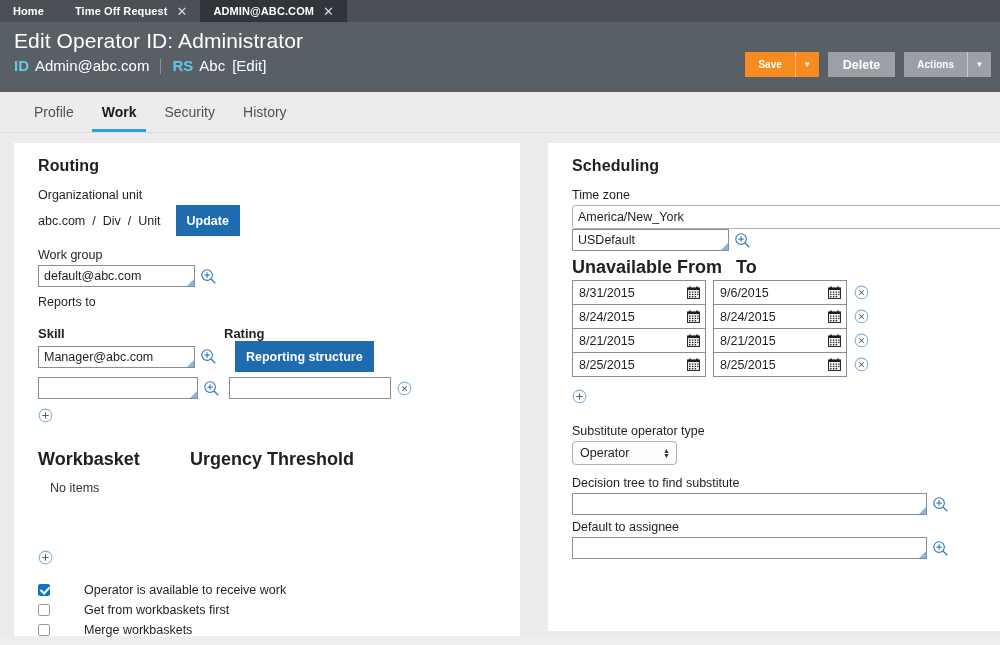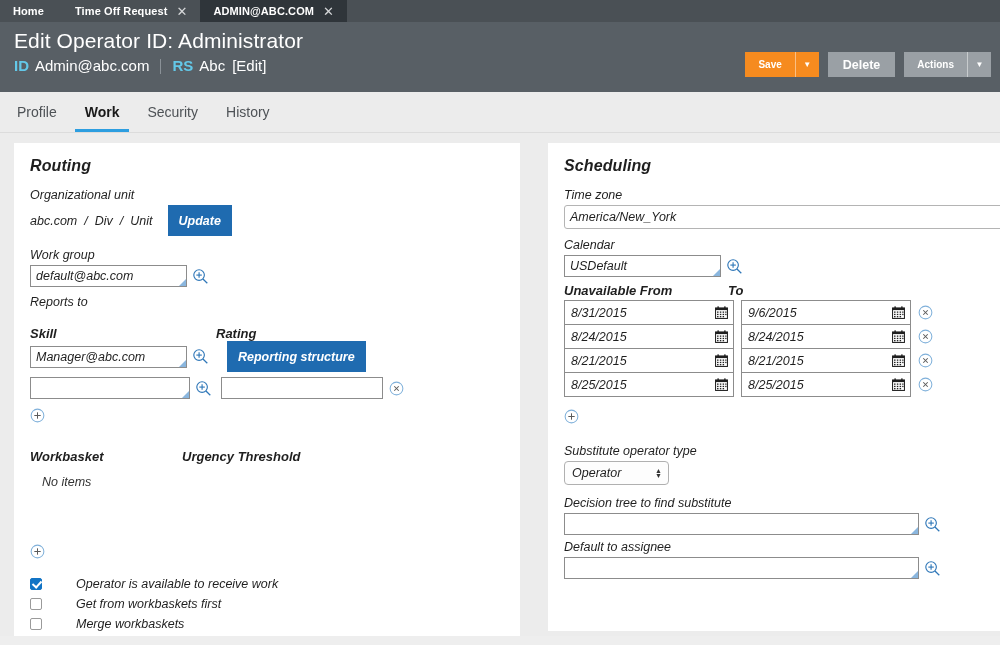"Profile" .subtabs { padding-left: 3px -> 20px }
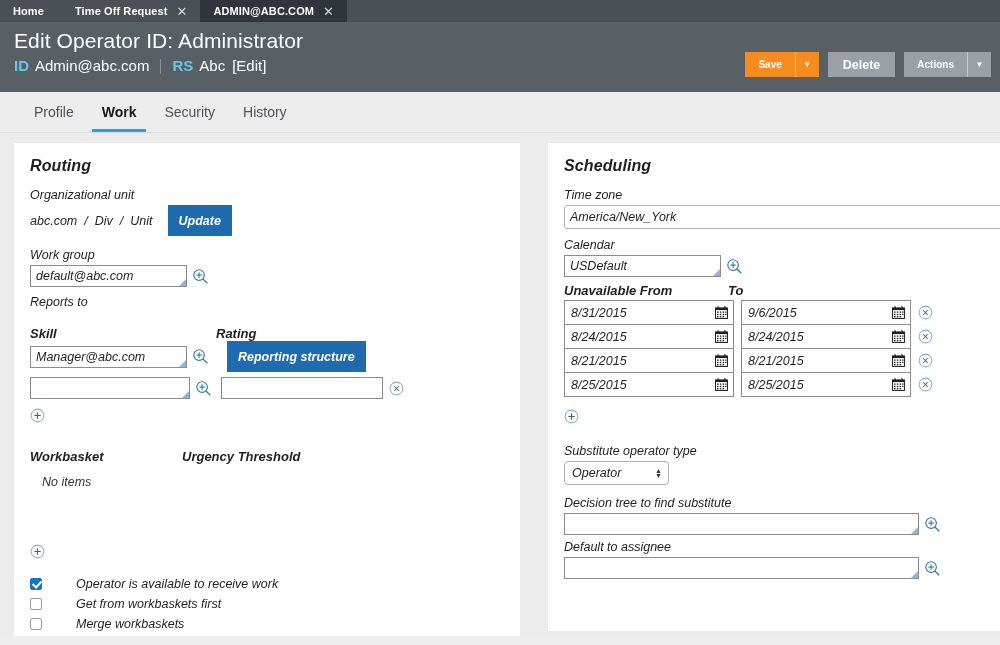"Routing" .card-inner { font-style: italic -> none; padding: 14px 16px 0 16px -> 14px 16px 0 24px }
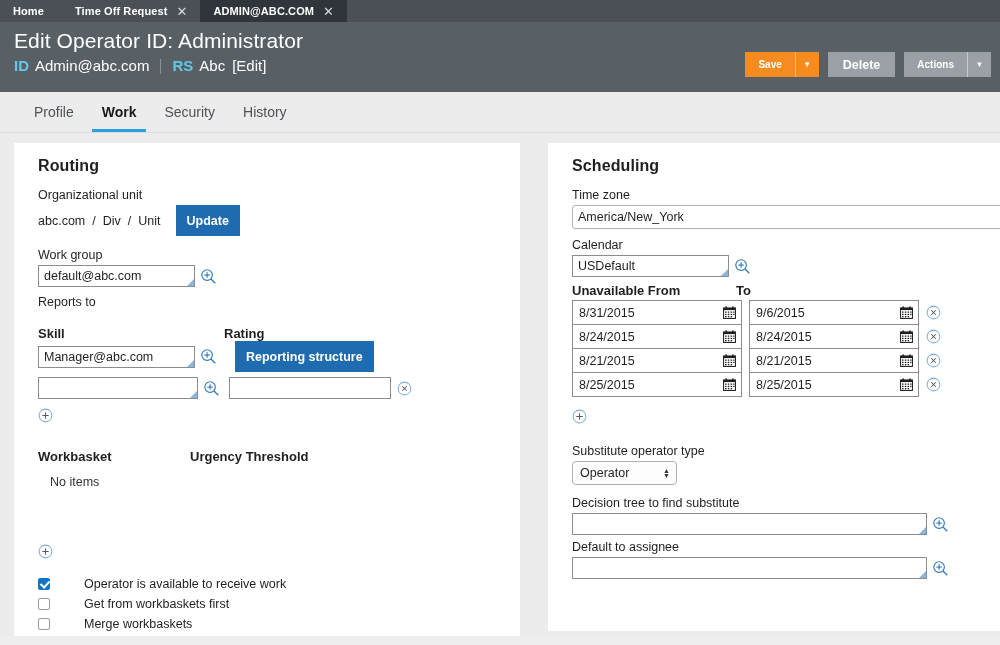"Calendar" div.fld-label { html: <div>Calendar</div> -> none }
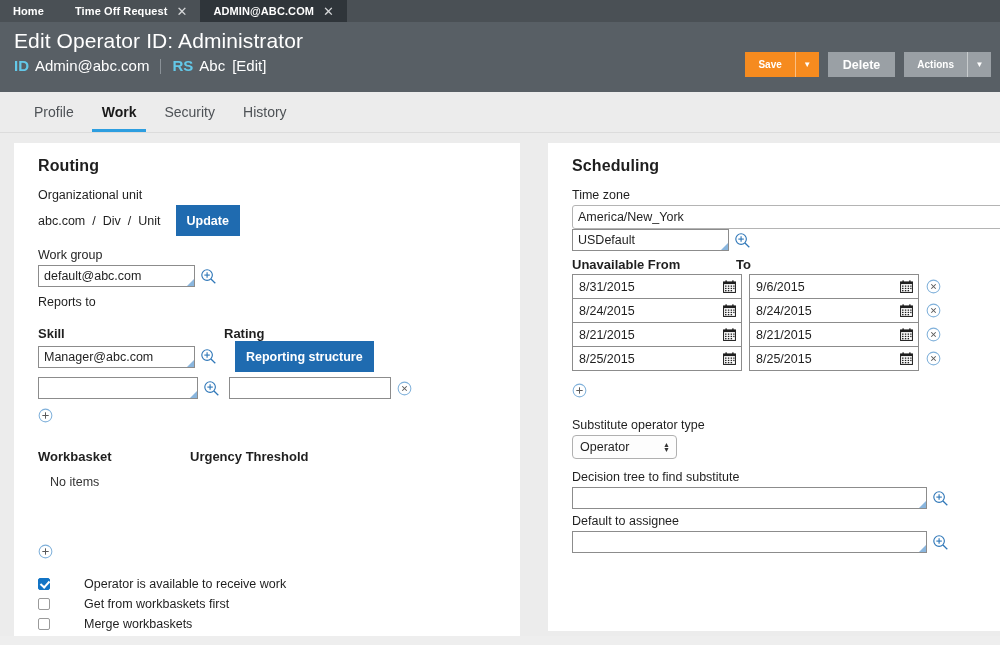"Unavailable From" .tblhdr { font-size: 13px -> 18px }
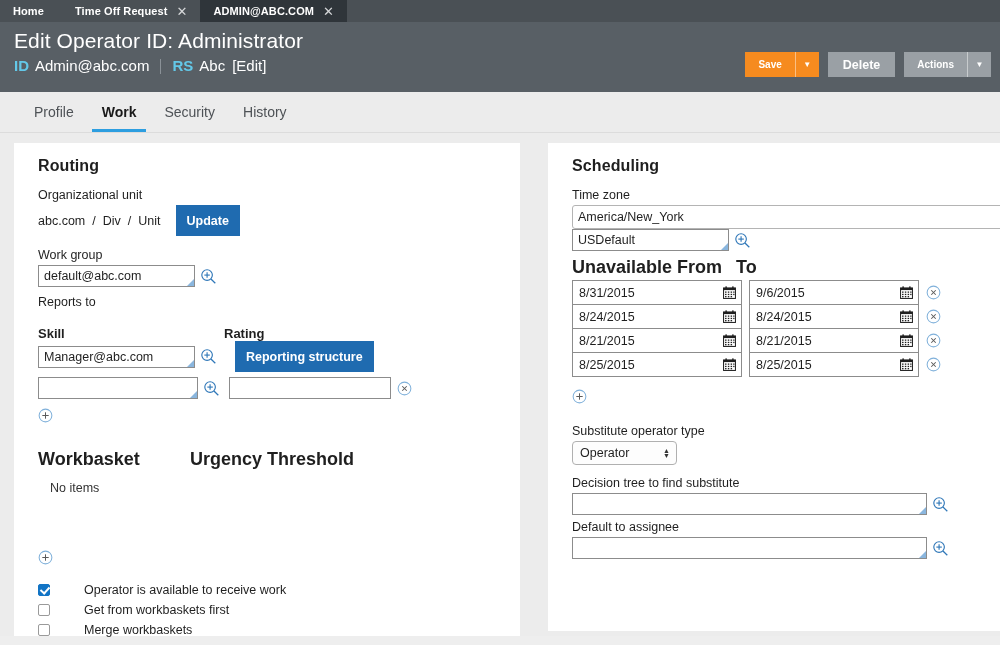"8/31/2015" .datecell { width: 170px -> 134px }
